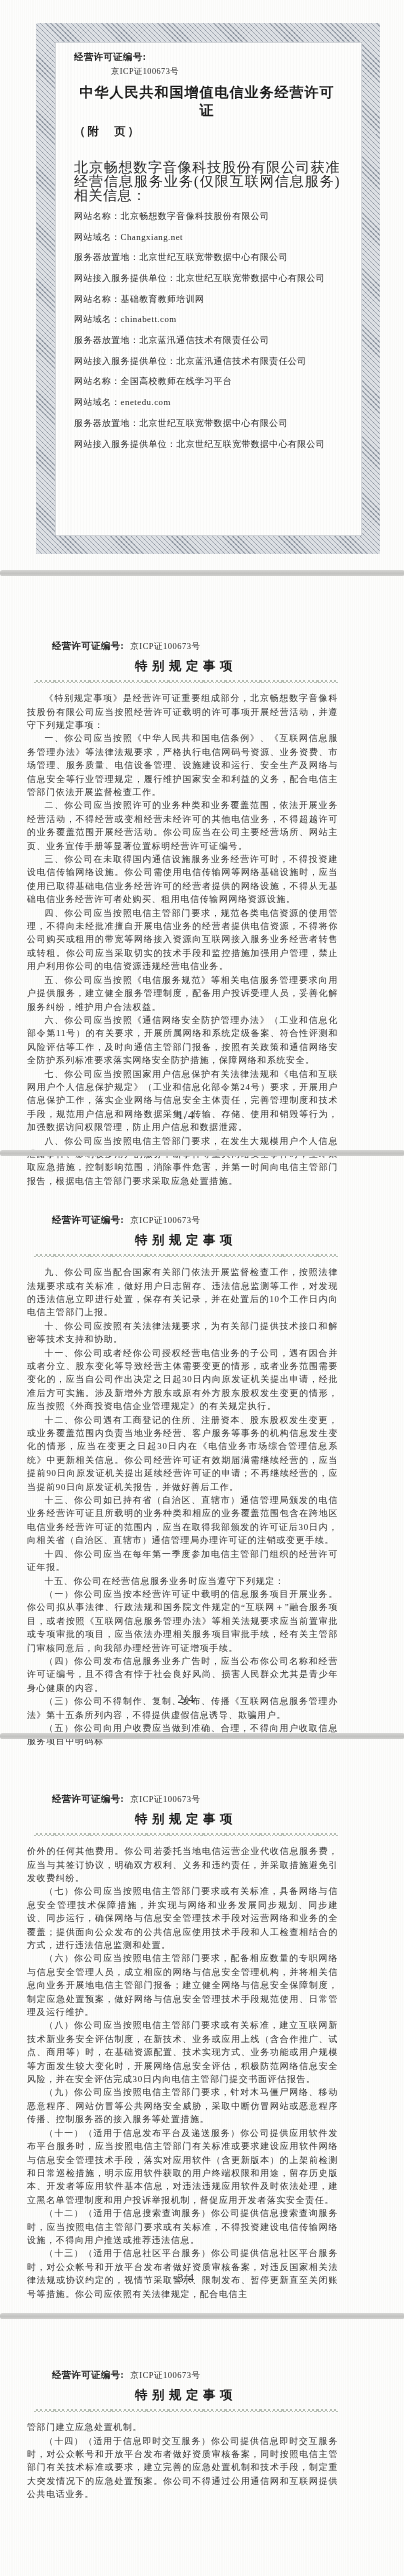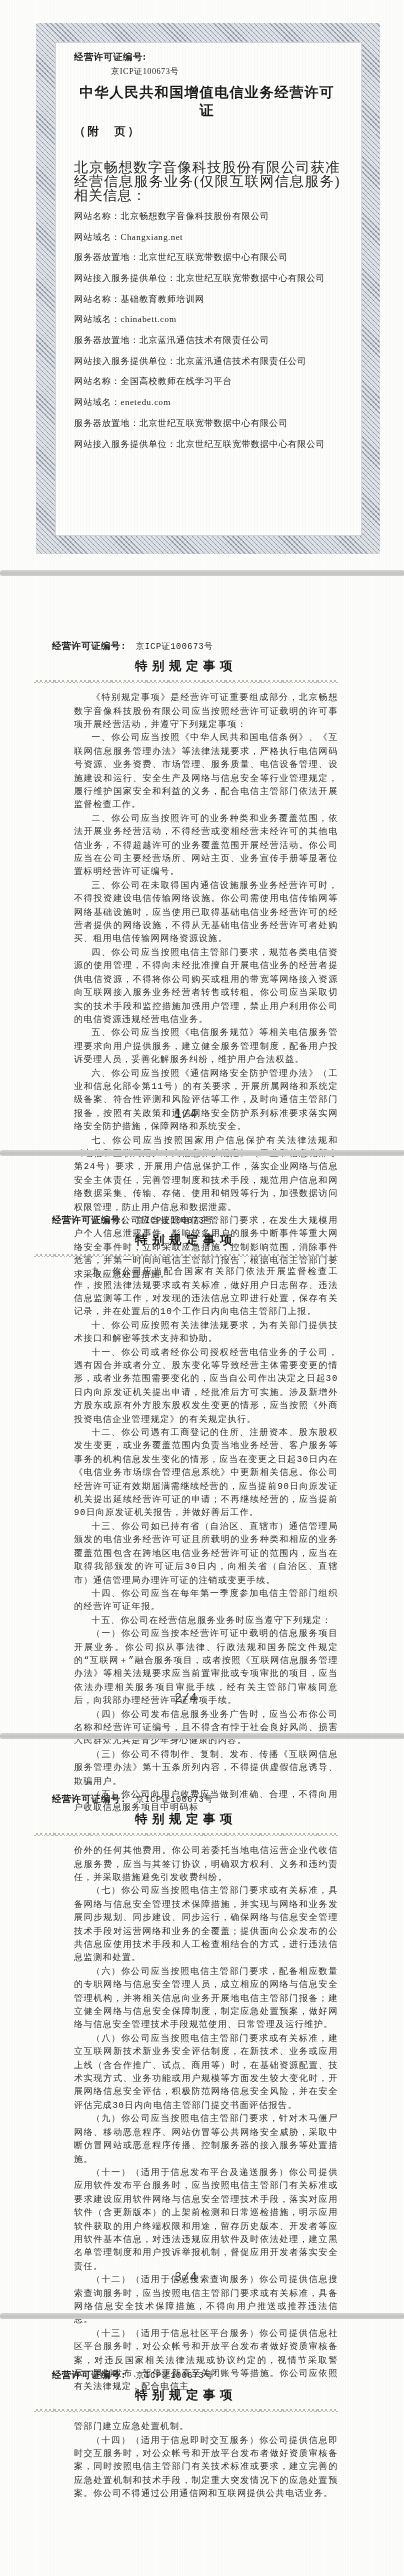"经营许可证编号: 京ICP证100673号" .prov-page { font-family: Liberation Mono, monospace -> none }
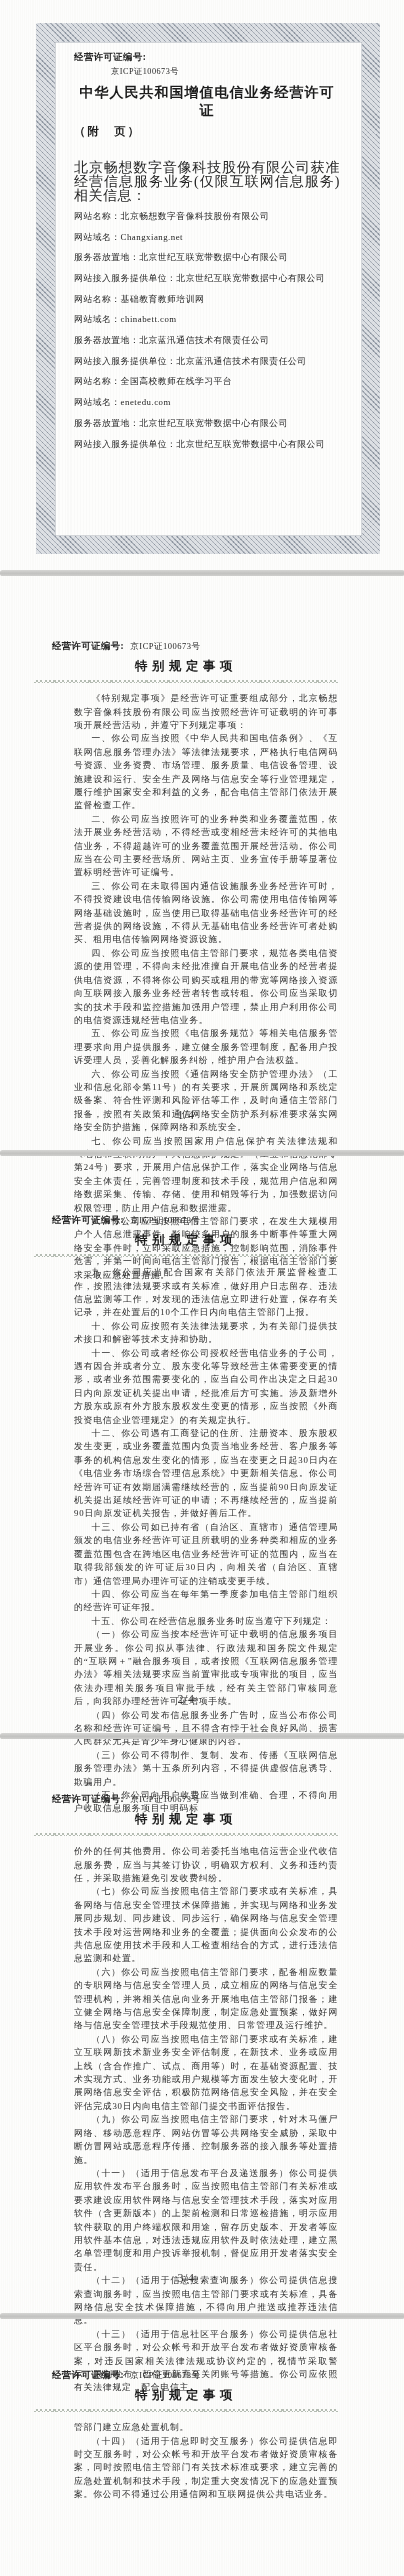"《特别规定事项》是经营许可证重要组成部分，北京畅想数字音像科技股份有限公司应当按" .prov-body { padding: 0 34px 0 74px -> 0 34px 0 27px }
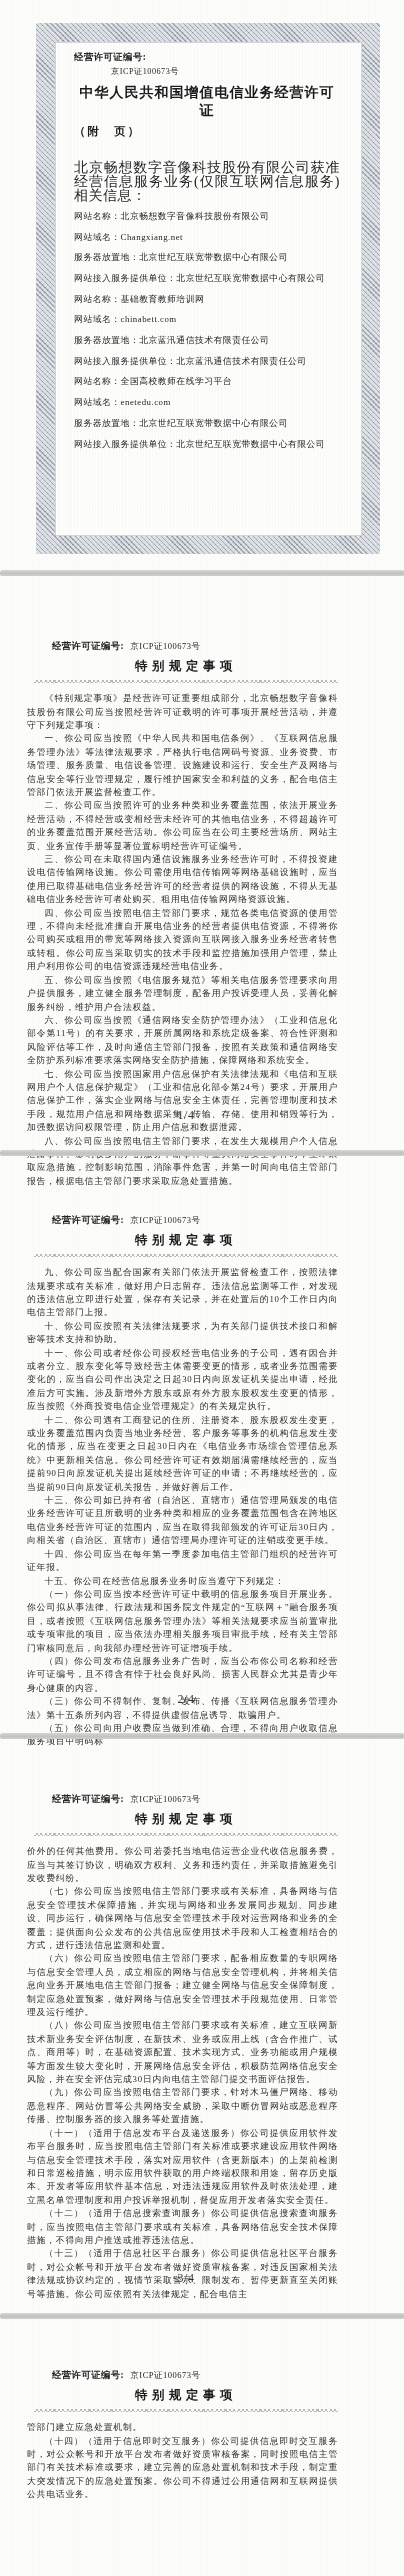"（十二）（适用于信息搜索查询服务）你公司提供信息搜索查询服务时，应当按照电信主管" p { text: 具备网络信息安全技术保障措 -> 不得投资建设电信传输网络设 }
